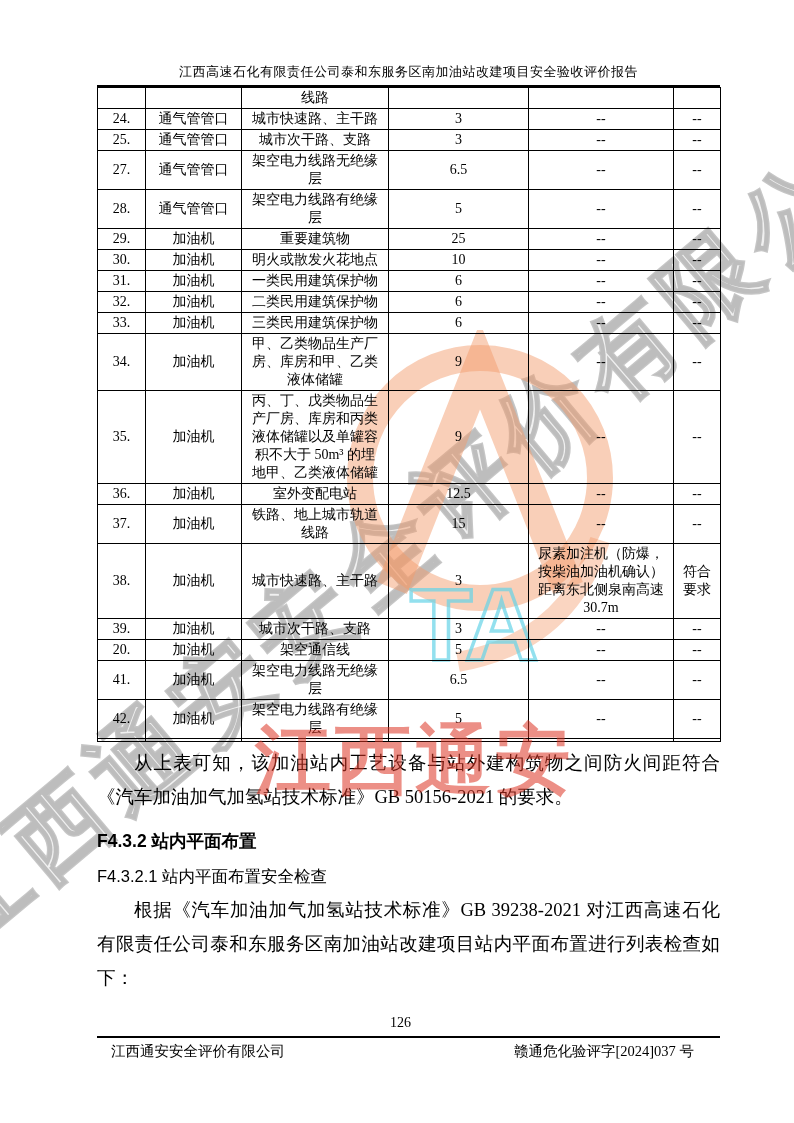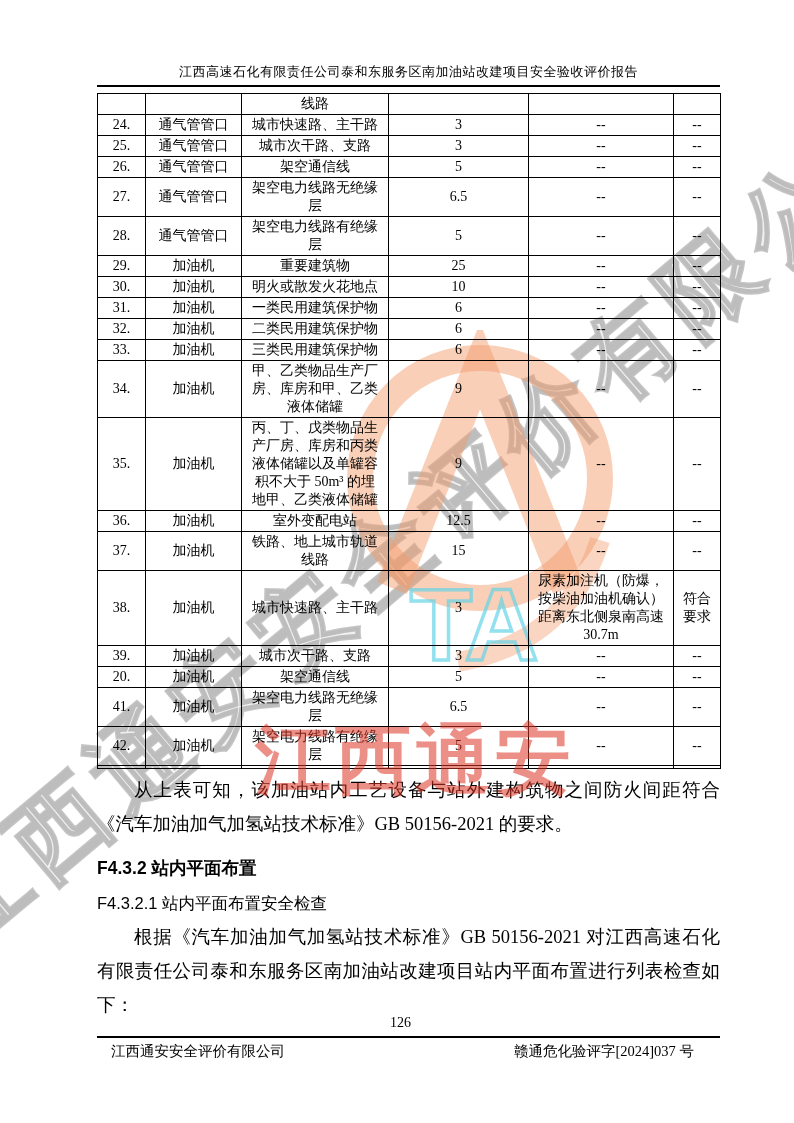"江西高速石化有限责任公司泰和东服务区南加油站改建项目安全验收评价报告" .doc-title { margin-bottom: 6px -> 0 }
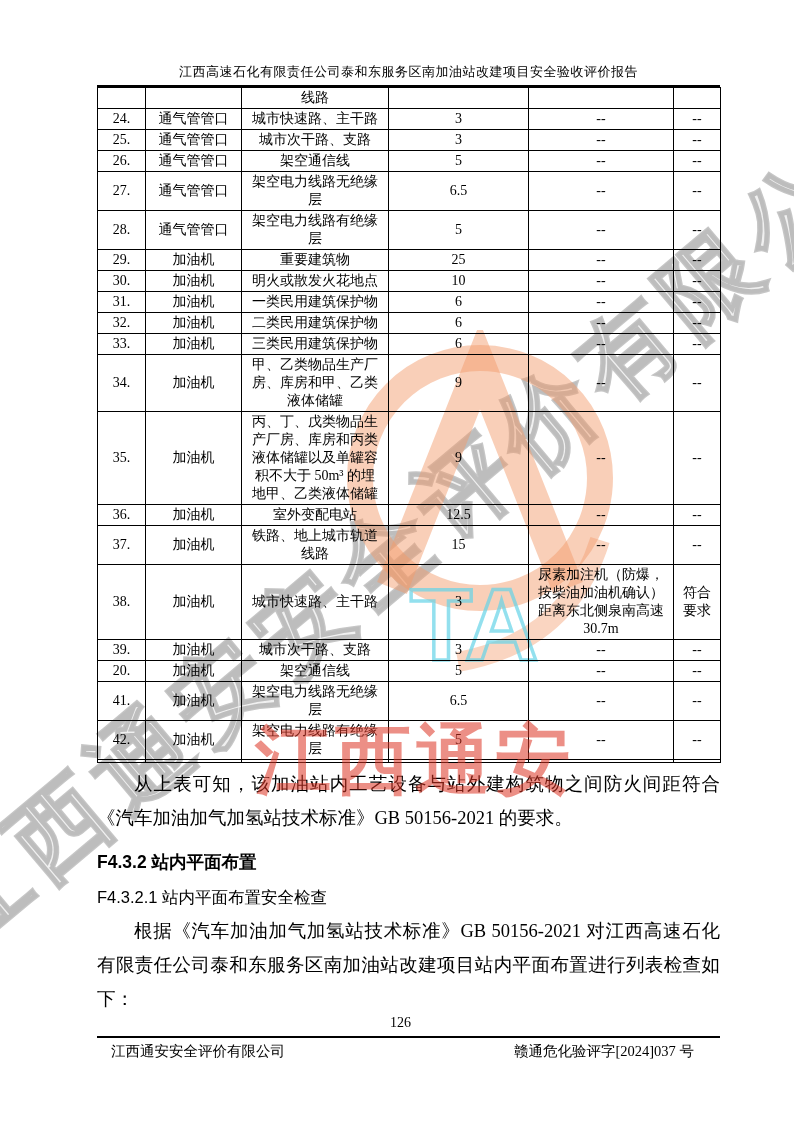"26." tr { html: <tr> <td>26.</td> <td>通气管管口</td> <td>架空通信线</td> <td>5</td> <td>--</td> <td>--</td> </tr> -> none }
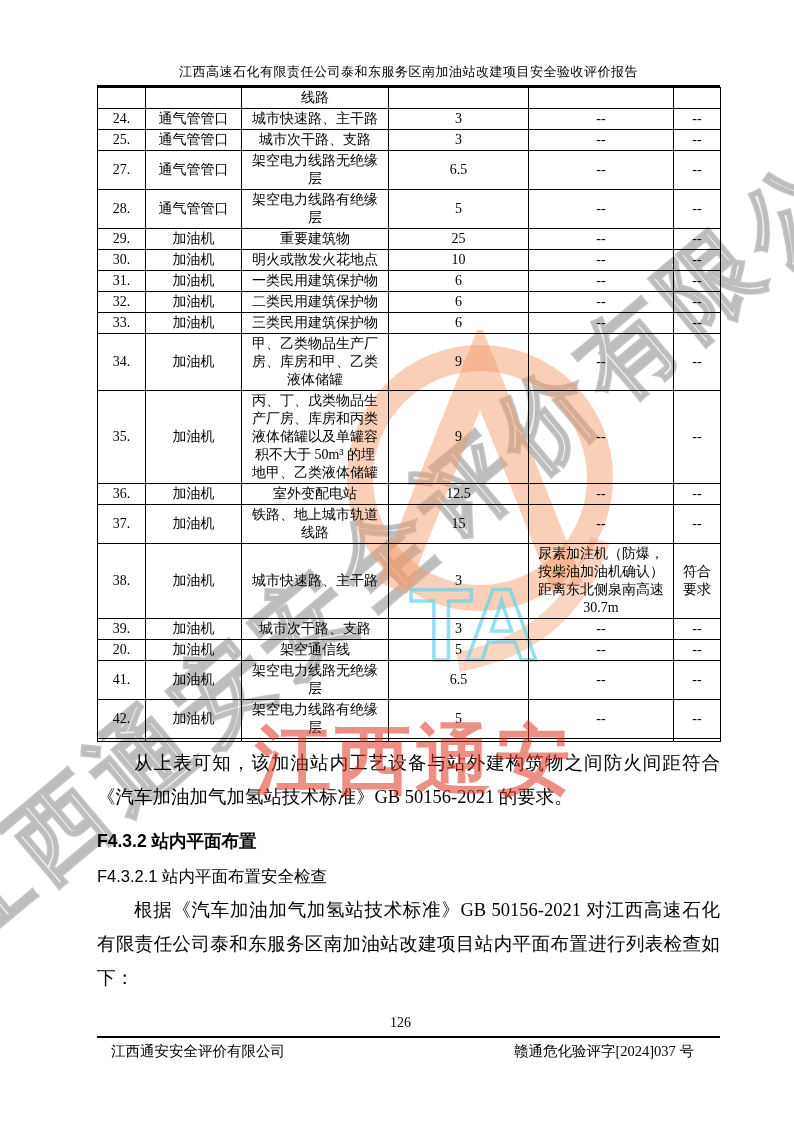"根据《汽车加油加气加氢站技术标准》GB 50156-2021" p.para { text: 50156-2021 -> 39238-2021 }
